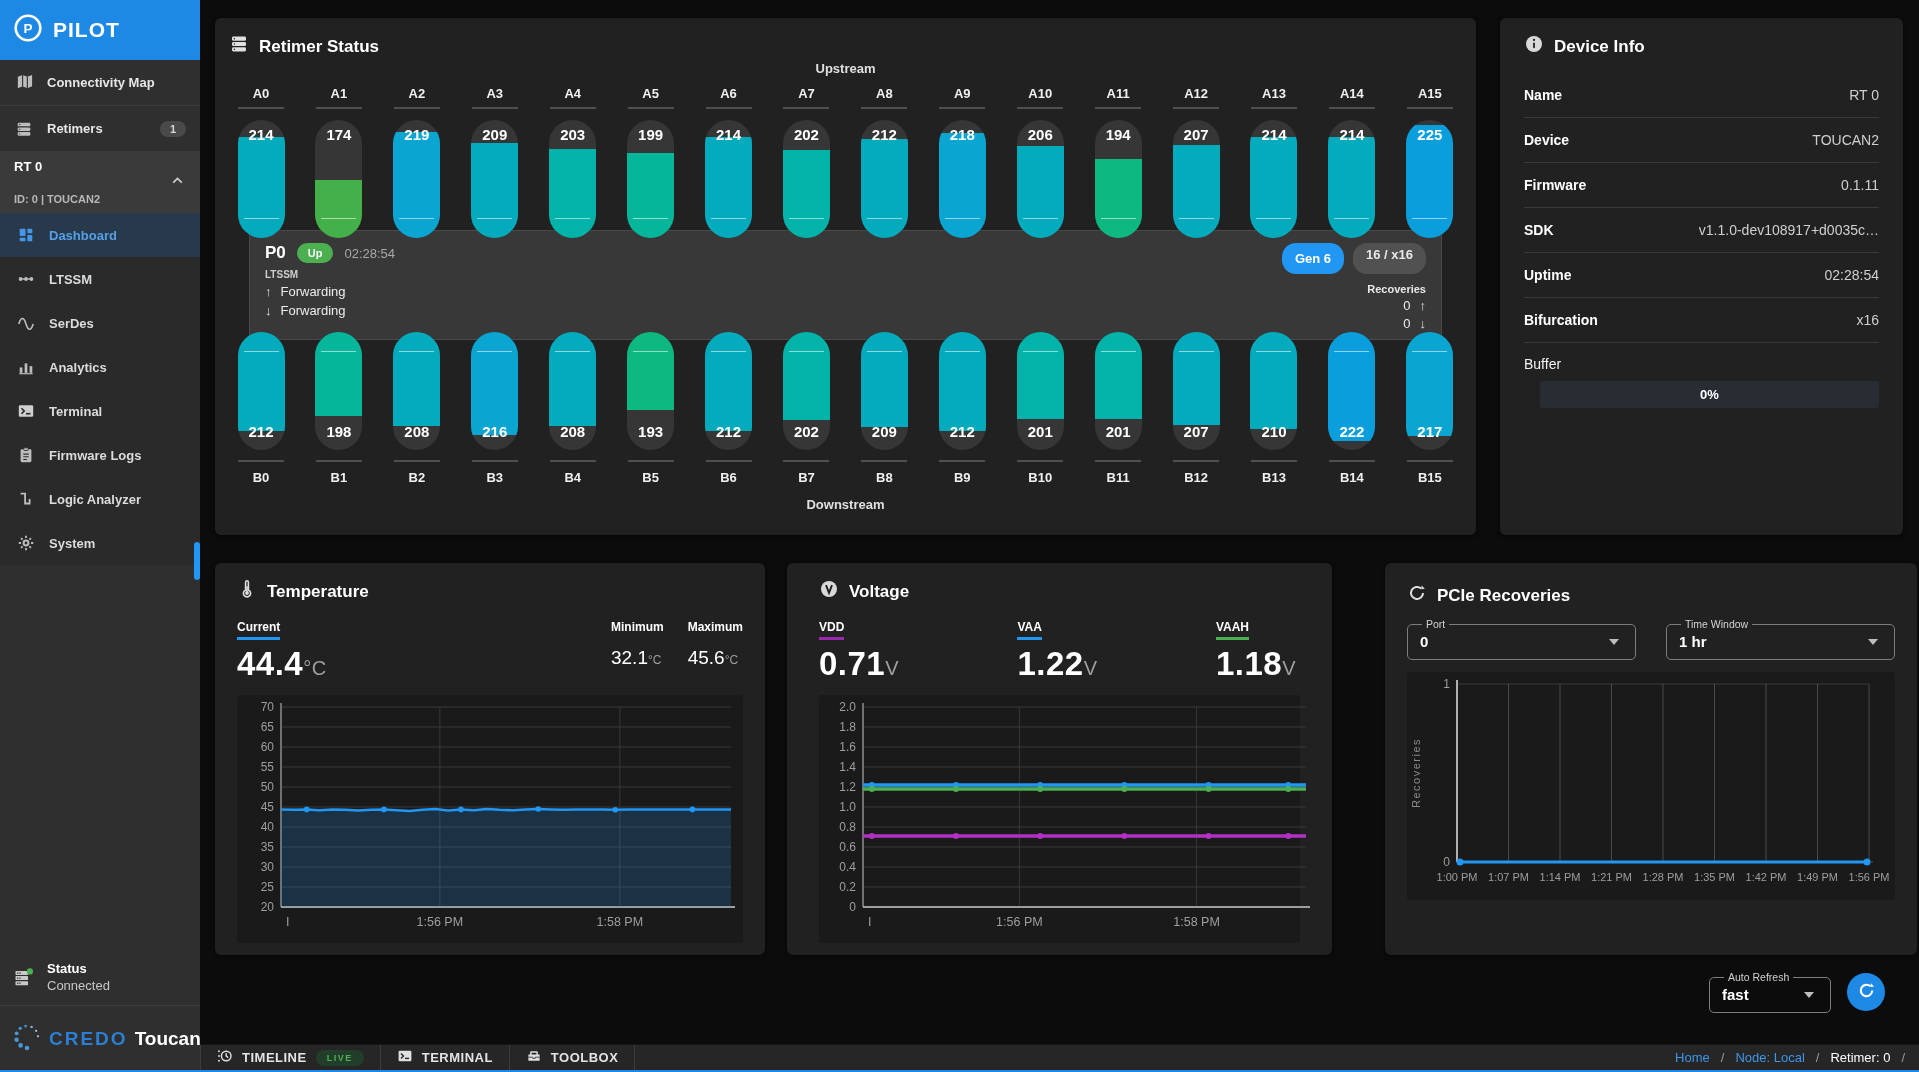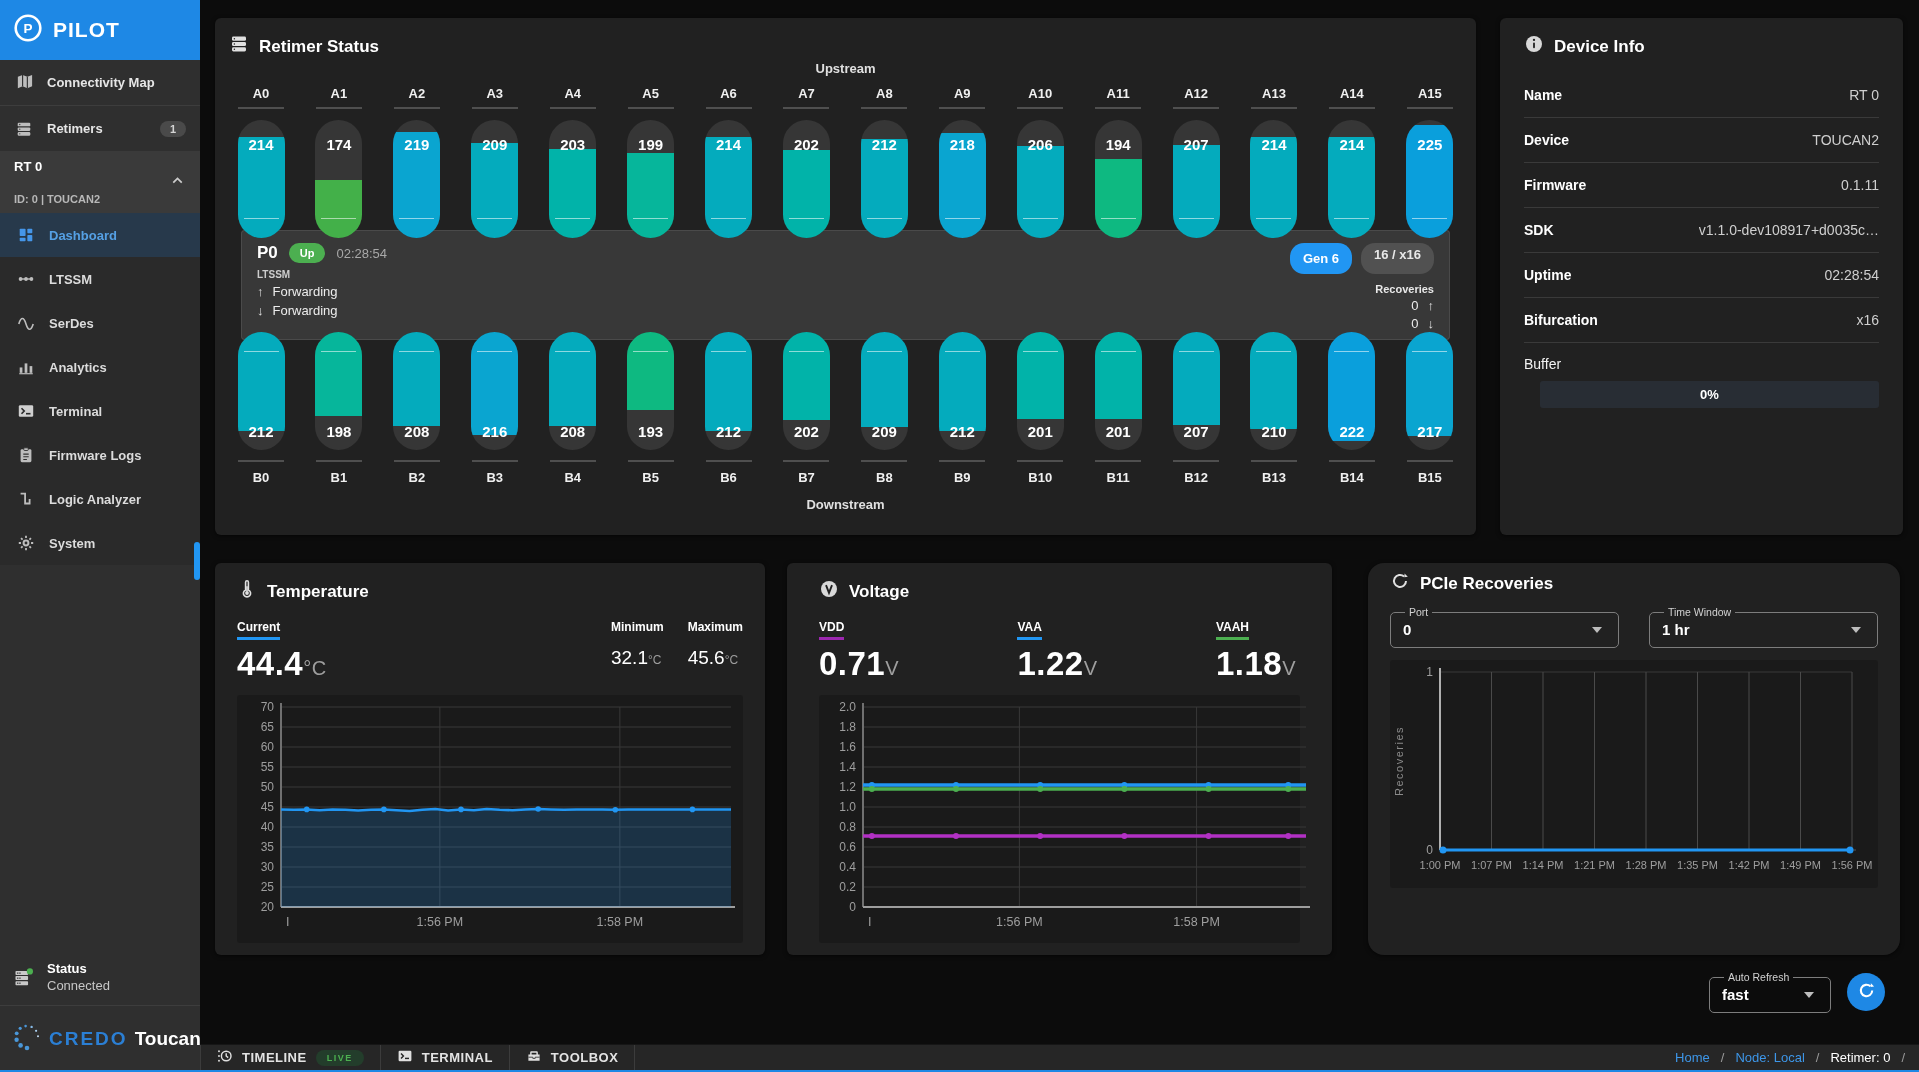"214" .pill-col.up .pill-value { top: 16px -> 6px }
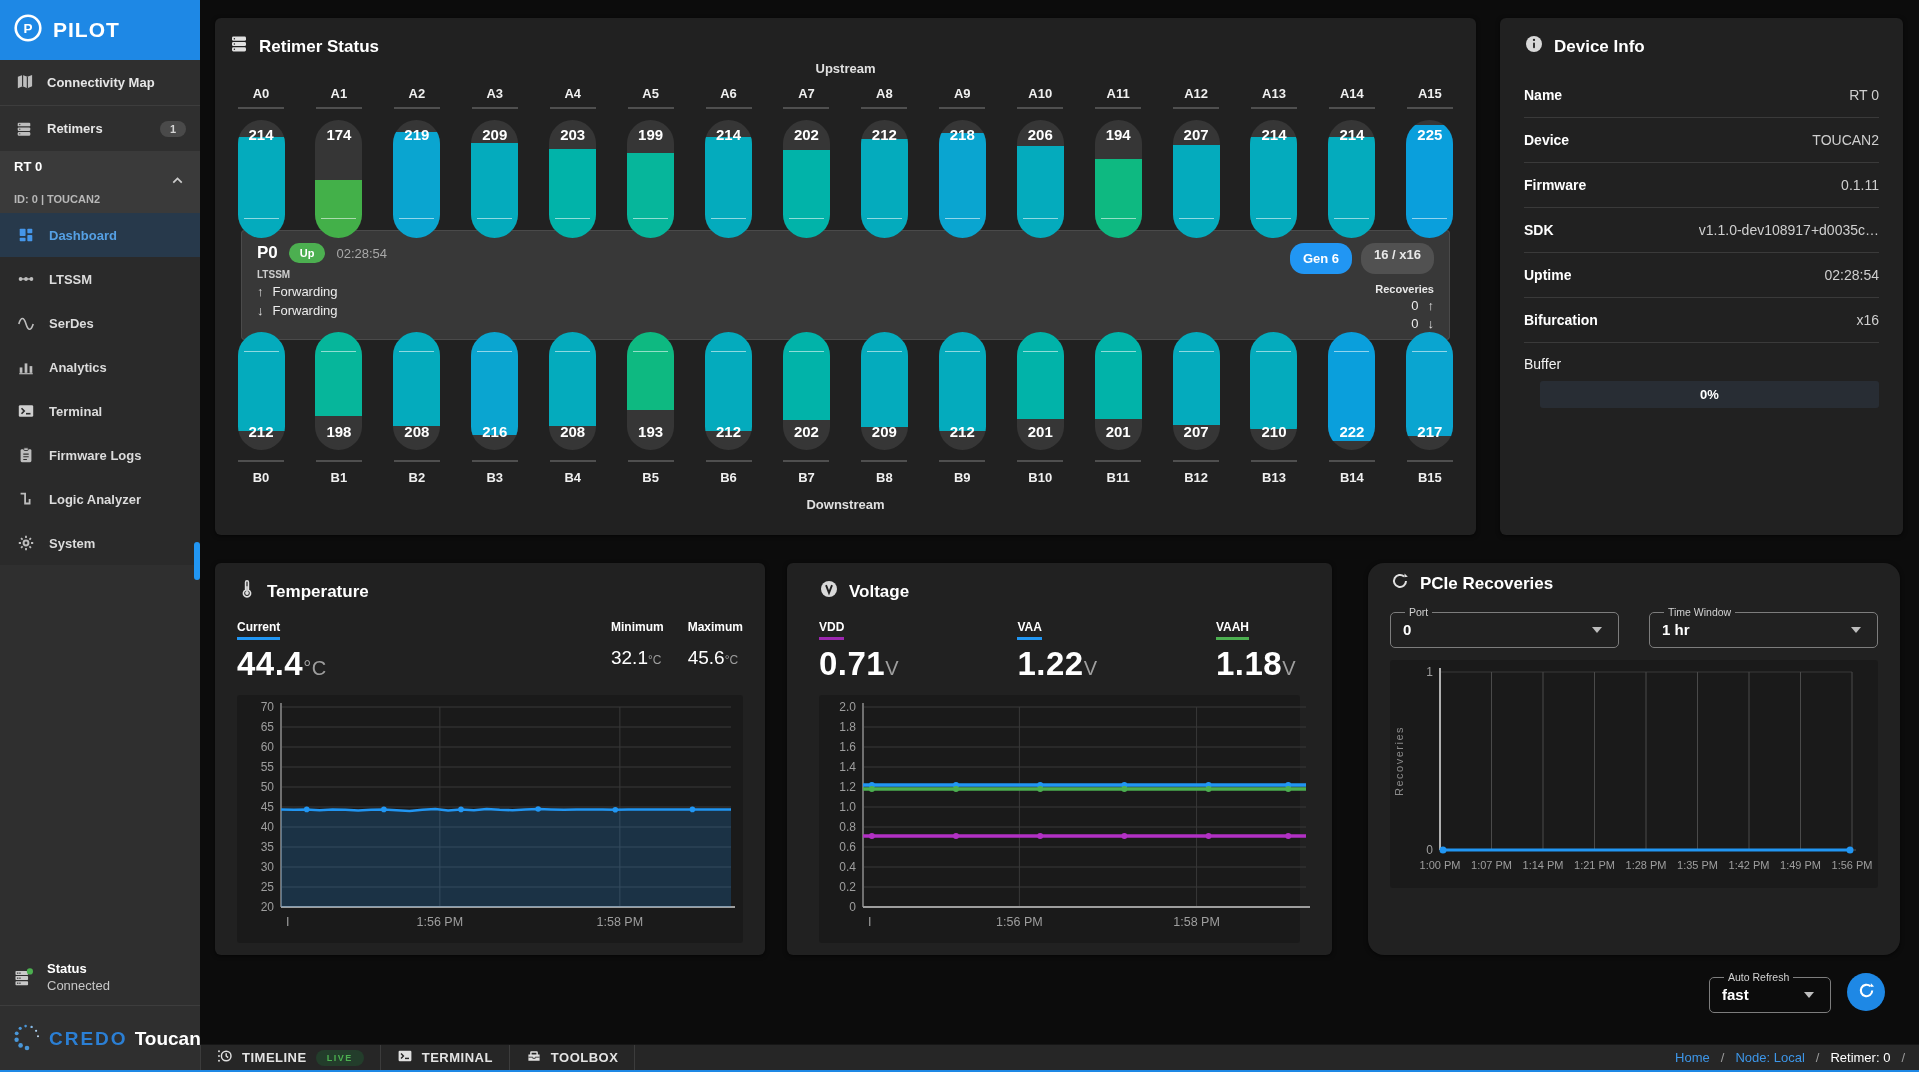"P0" .p0-box { margin: -8px 12px -> -8px 20px }
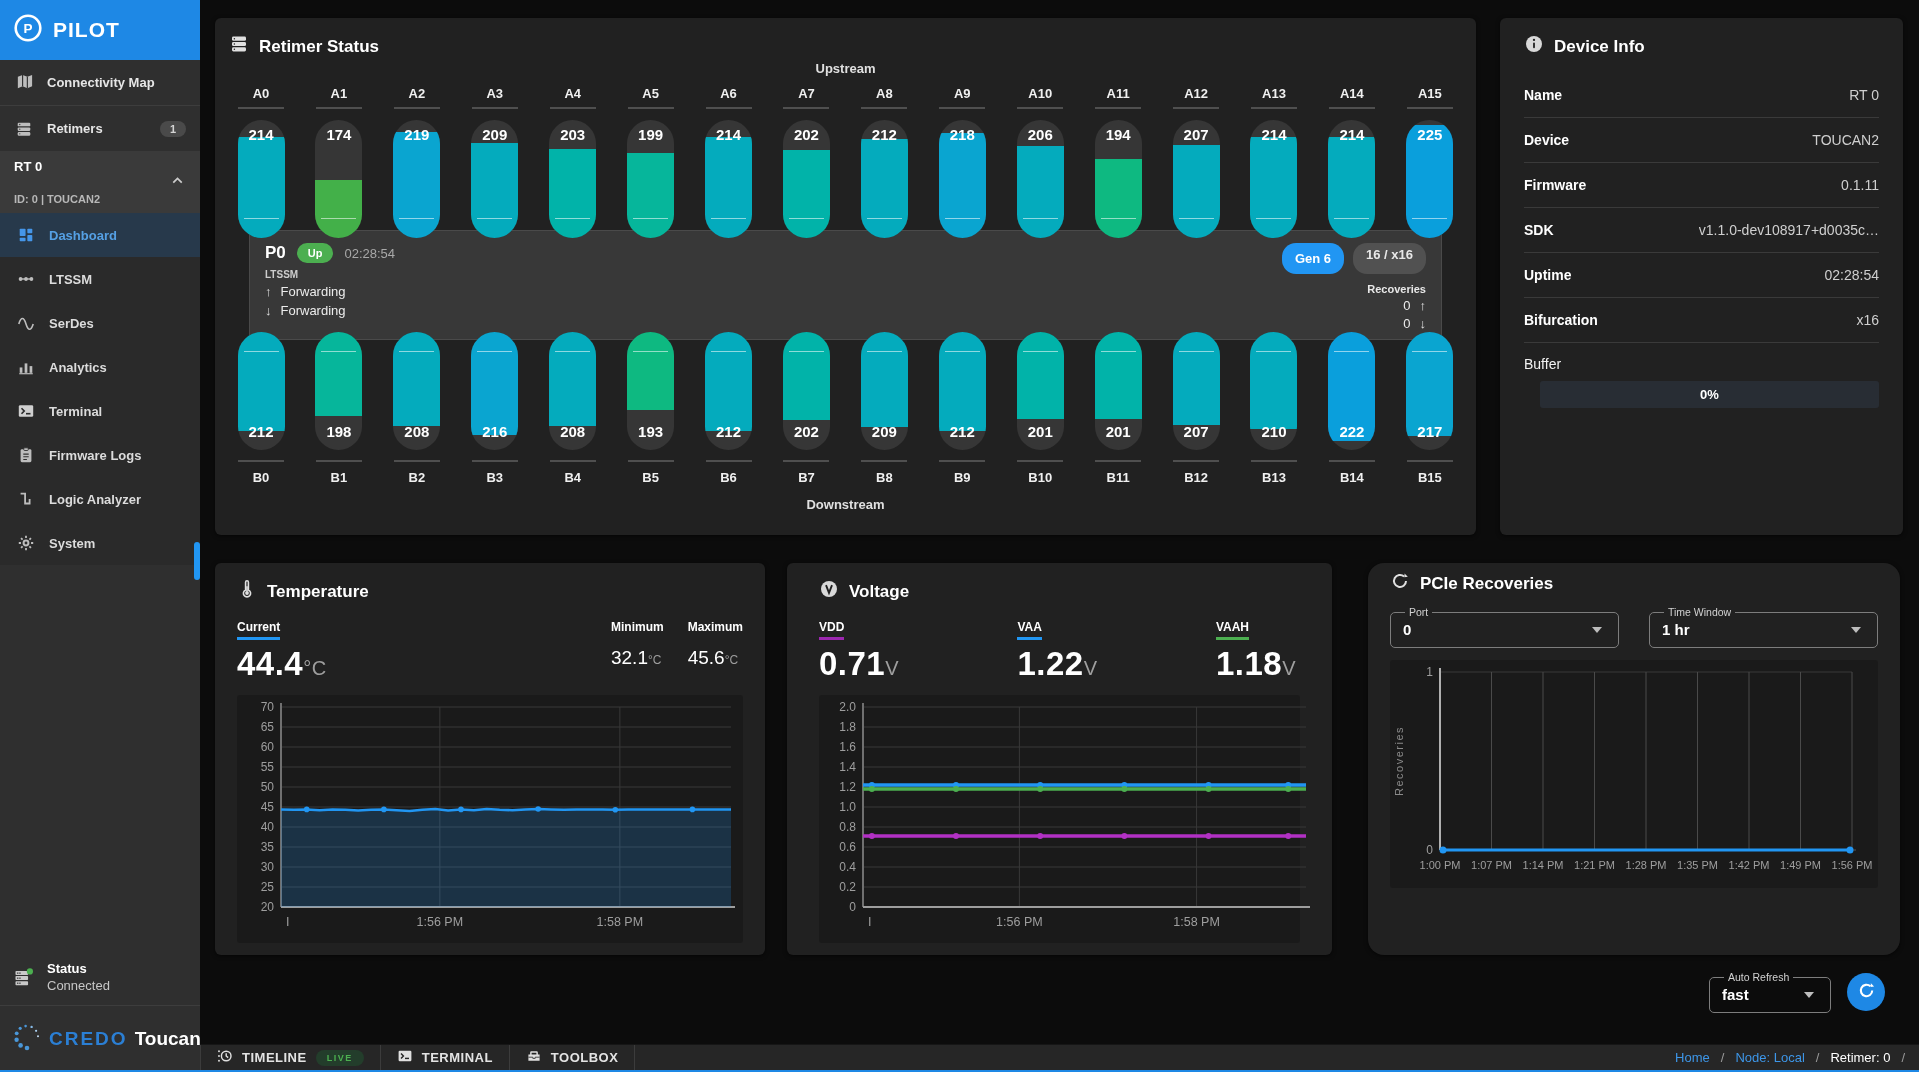"PCIe Recoveries" .pcie-panel { border-radius: 16px -> none; margin-left: 36px -> 53px; padding: 8px 22px -> 20px 22px }
